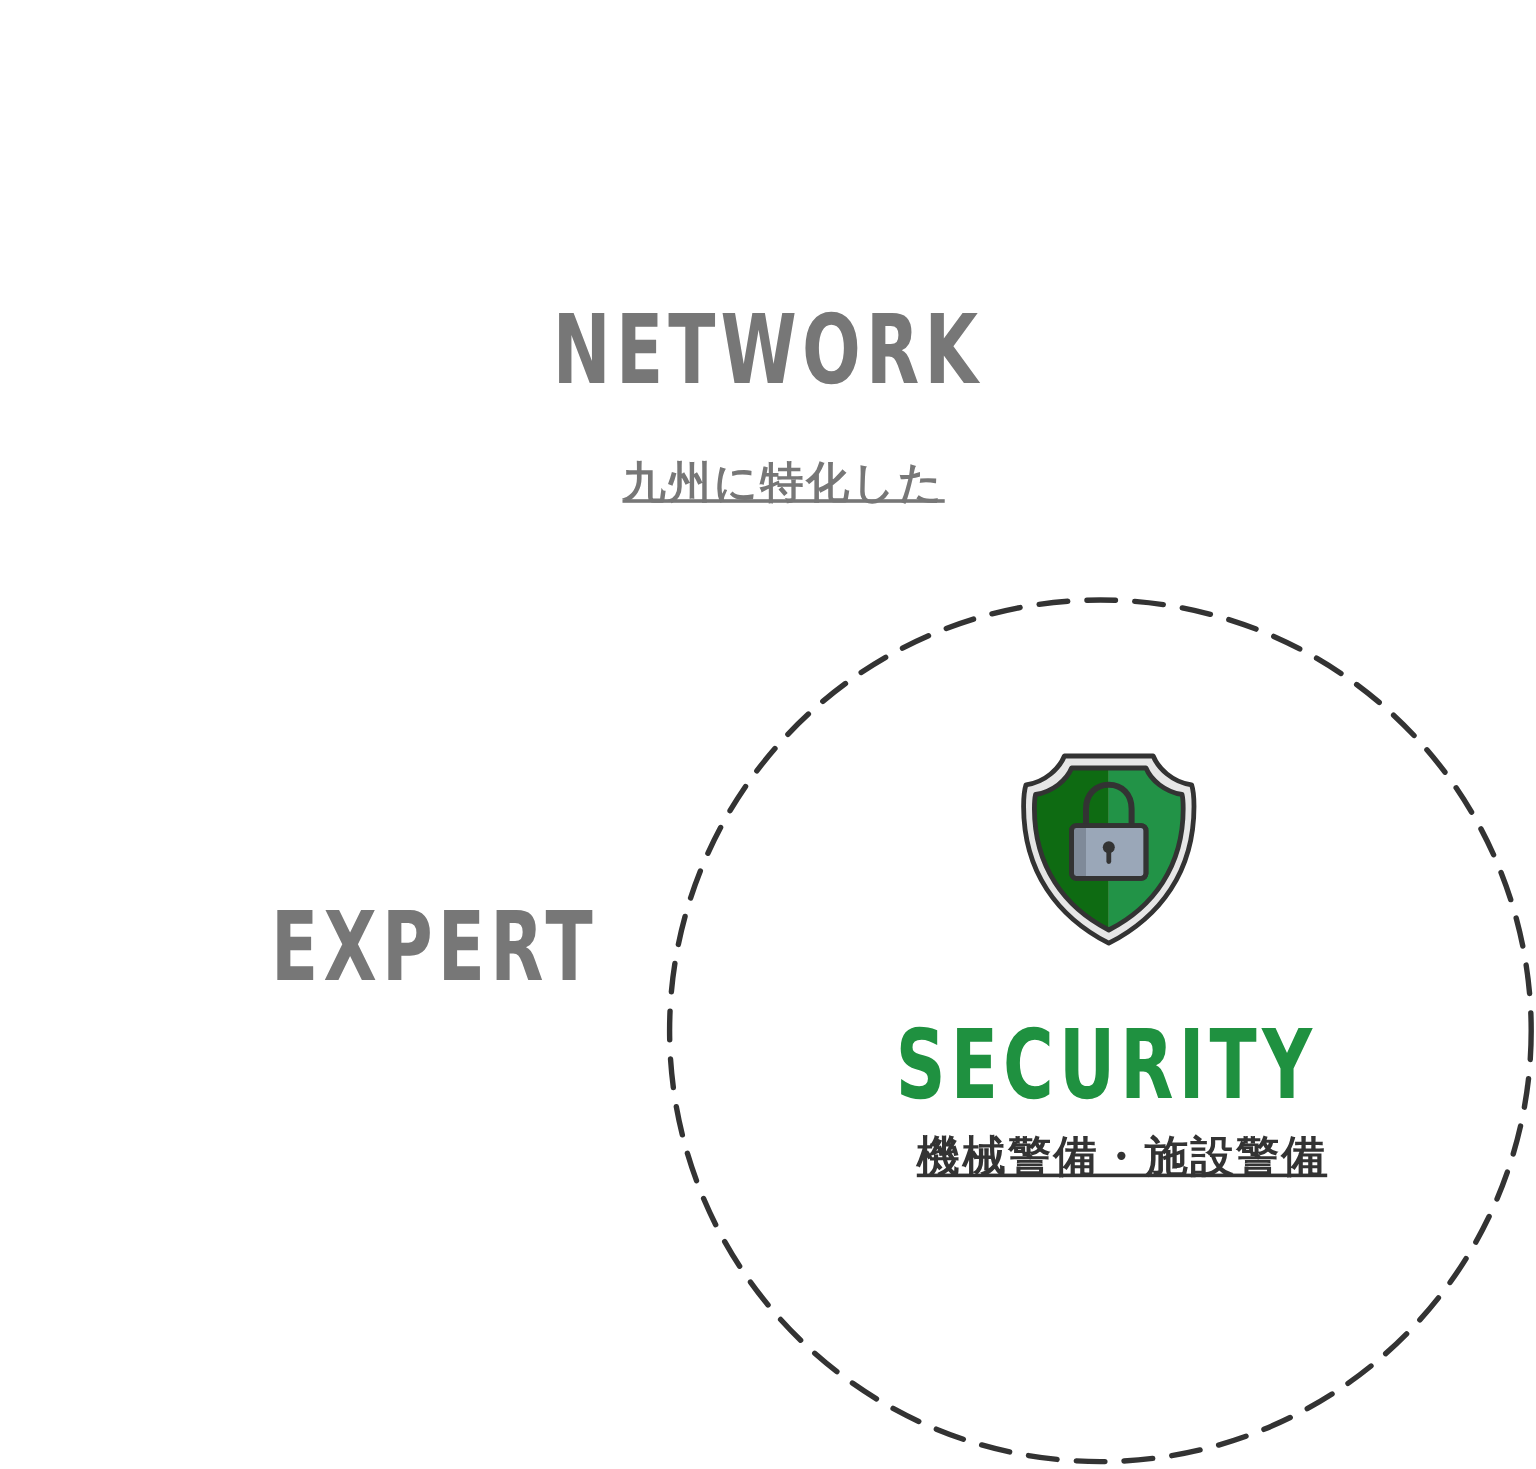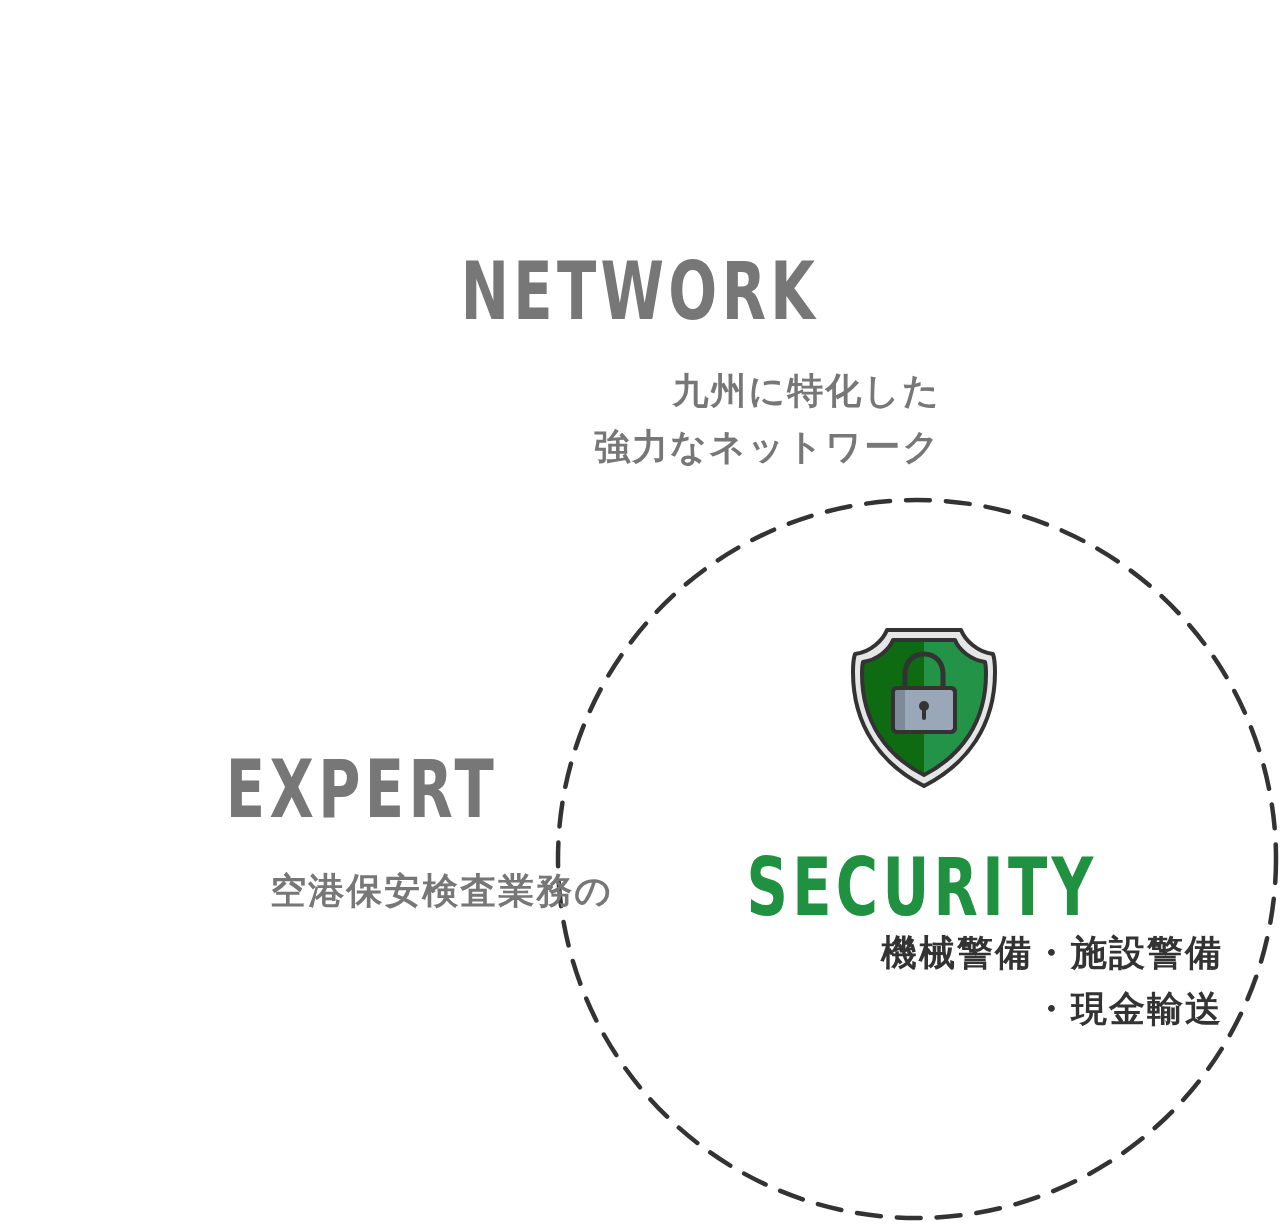"九州に特化した" .desc { margin: 1px -> 13px; text-align: right -> center; text-decoration: none -> underline }
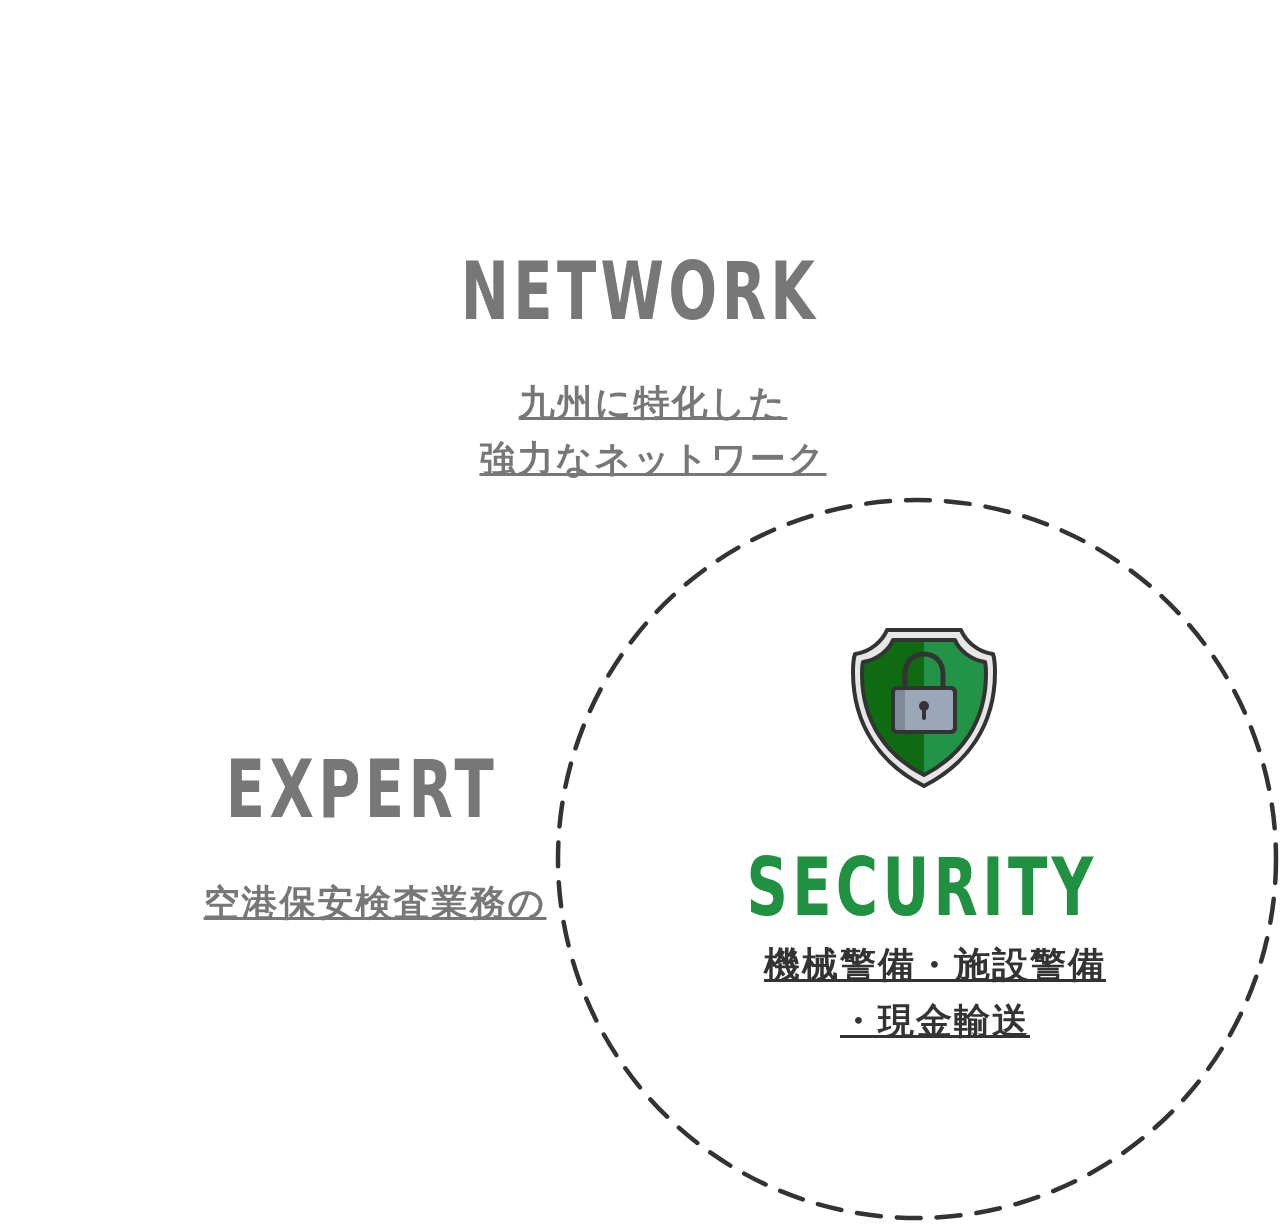"強力なネットワーク" span.line { html: <span>強力なネットワーク</span> -> none }
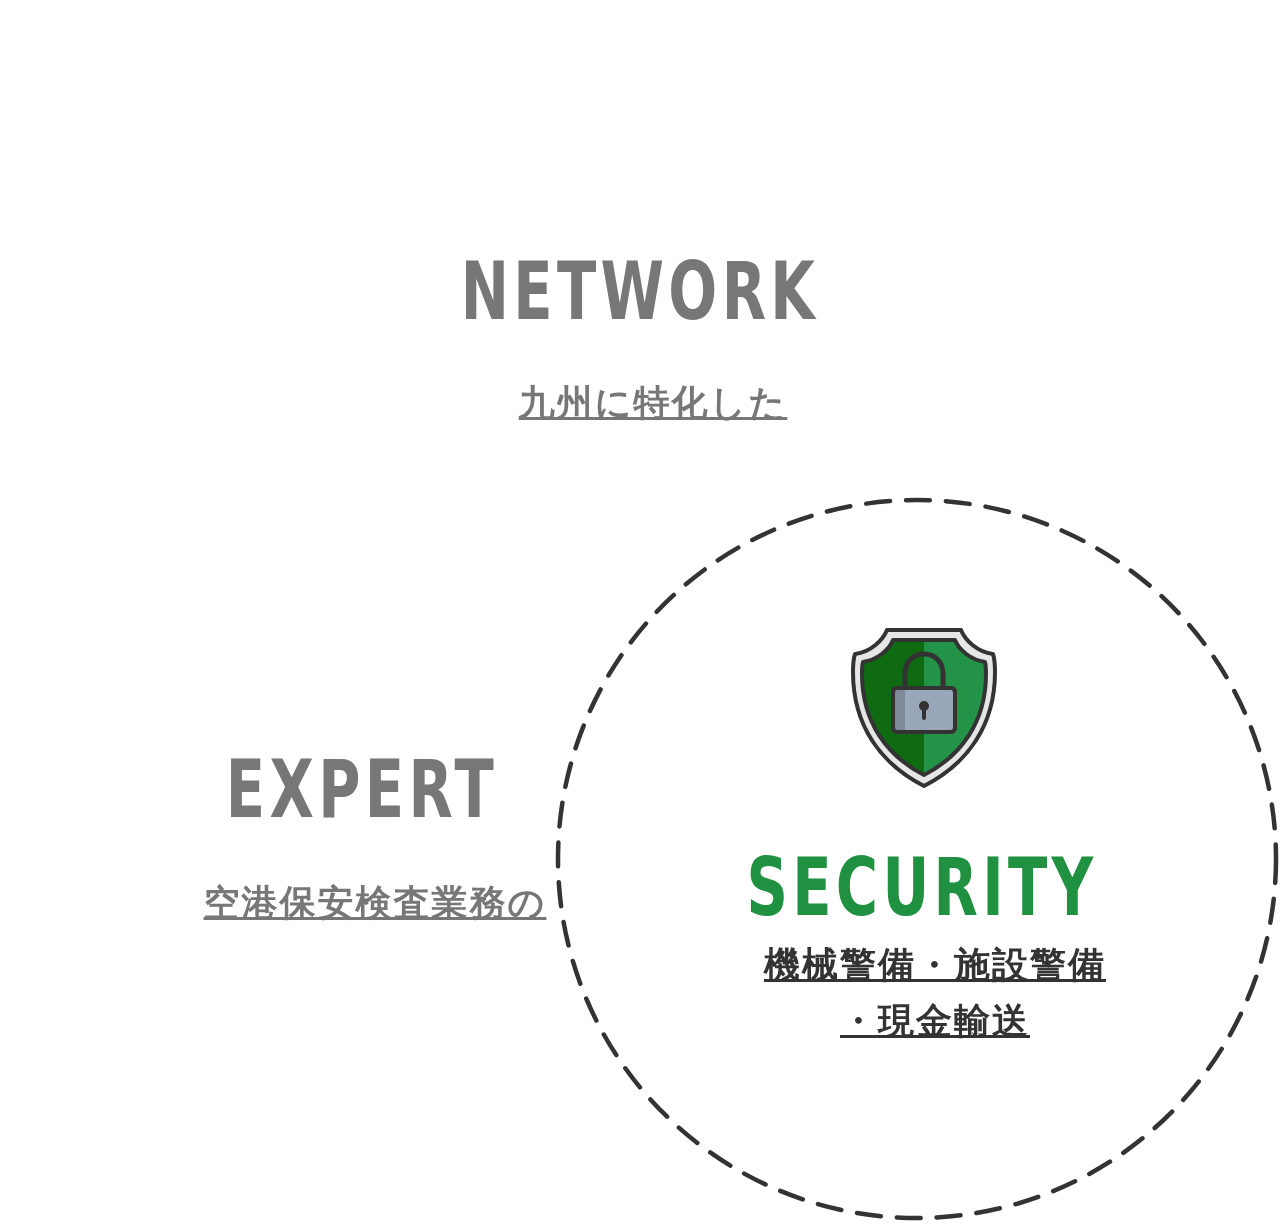"空港保安検査業務の" span.line { html: <span>空港保安検査業務の</span> -> none }
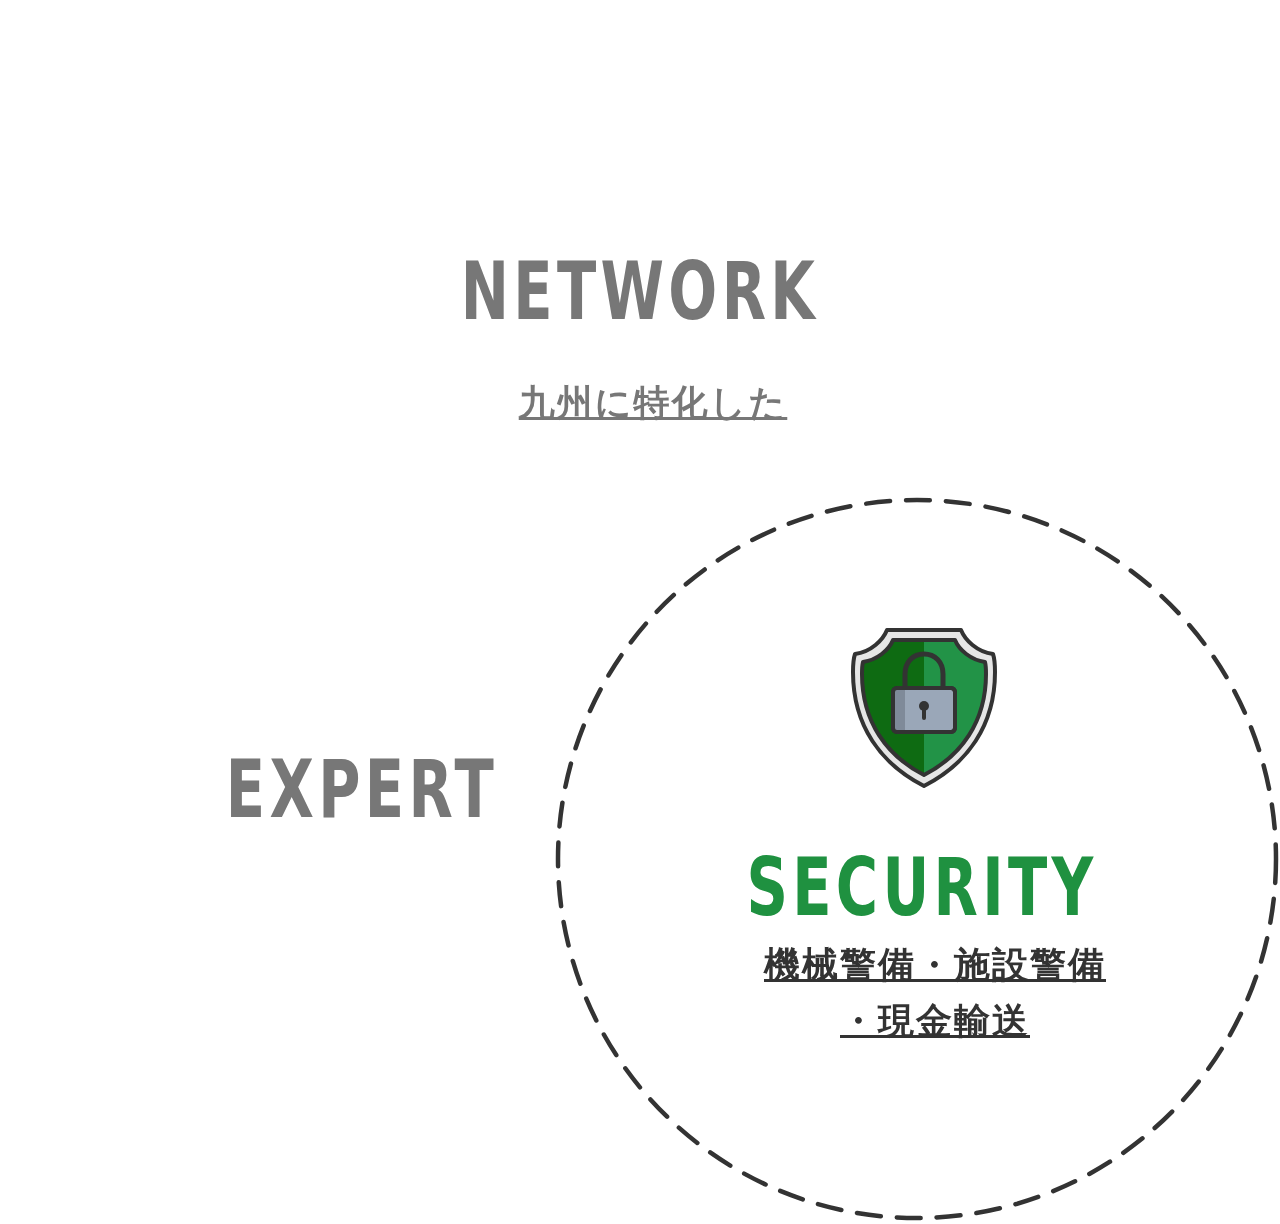"・現金輸送" span.line { html: <span>・現金輸送</span> -> none }
